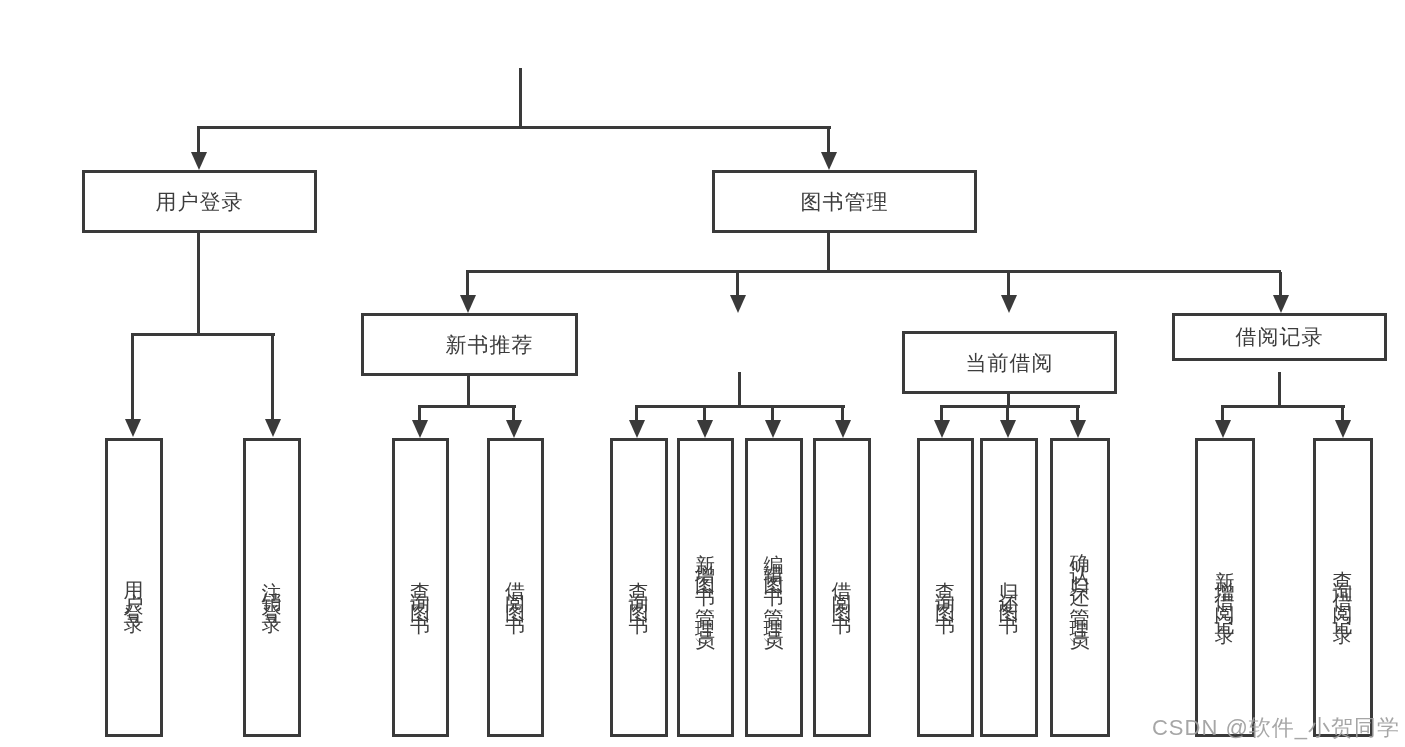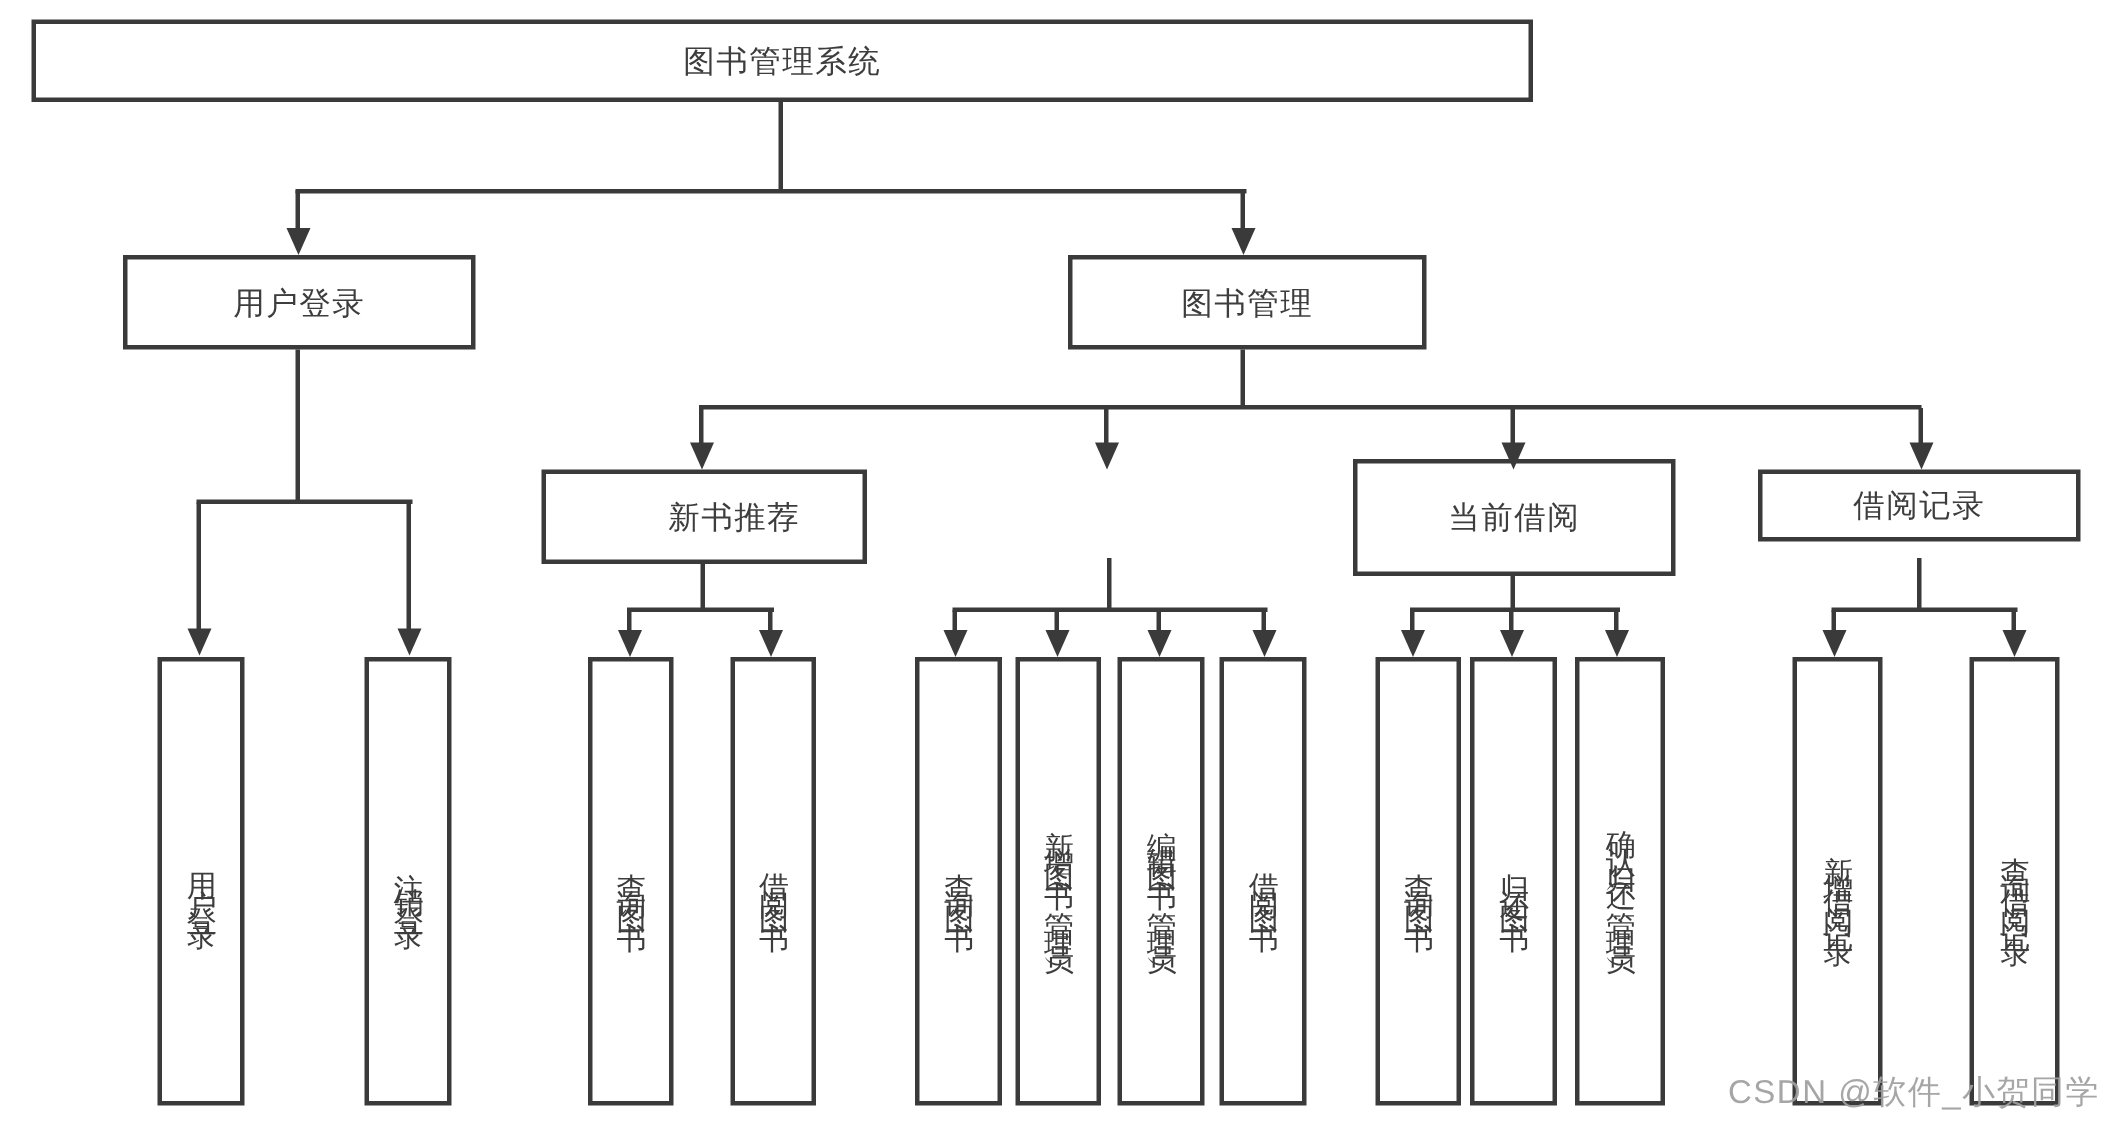"图书管理系统" div.node { html: <div> <span>图书管理系统</span> </div> -> none }
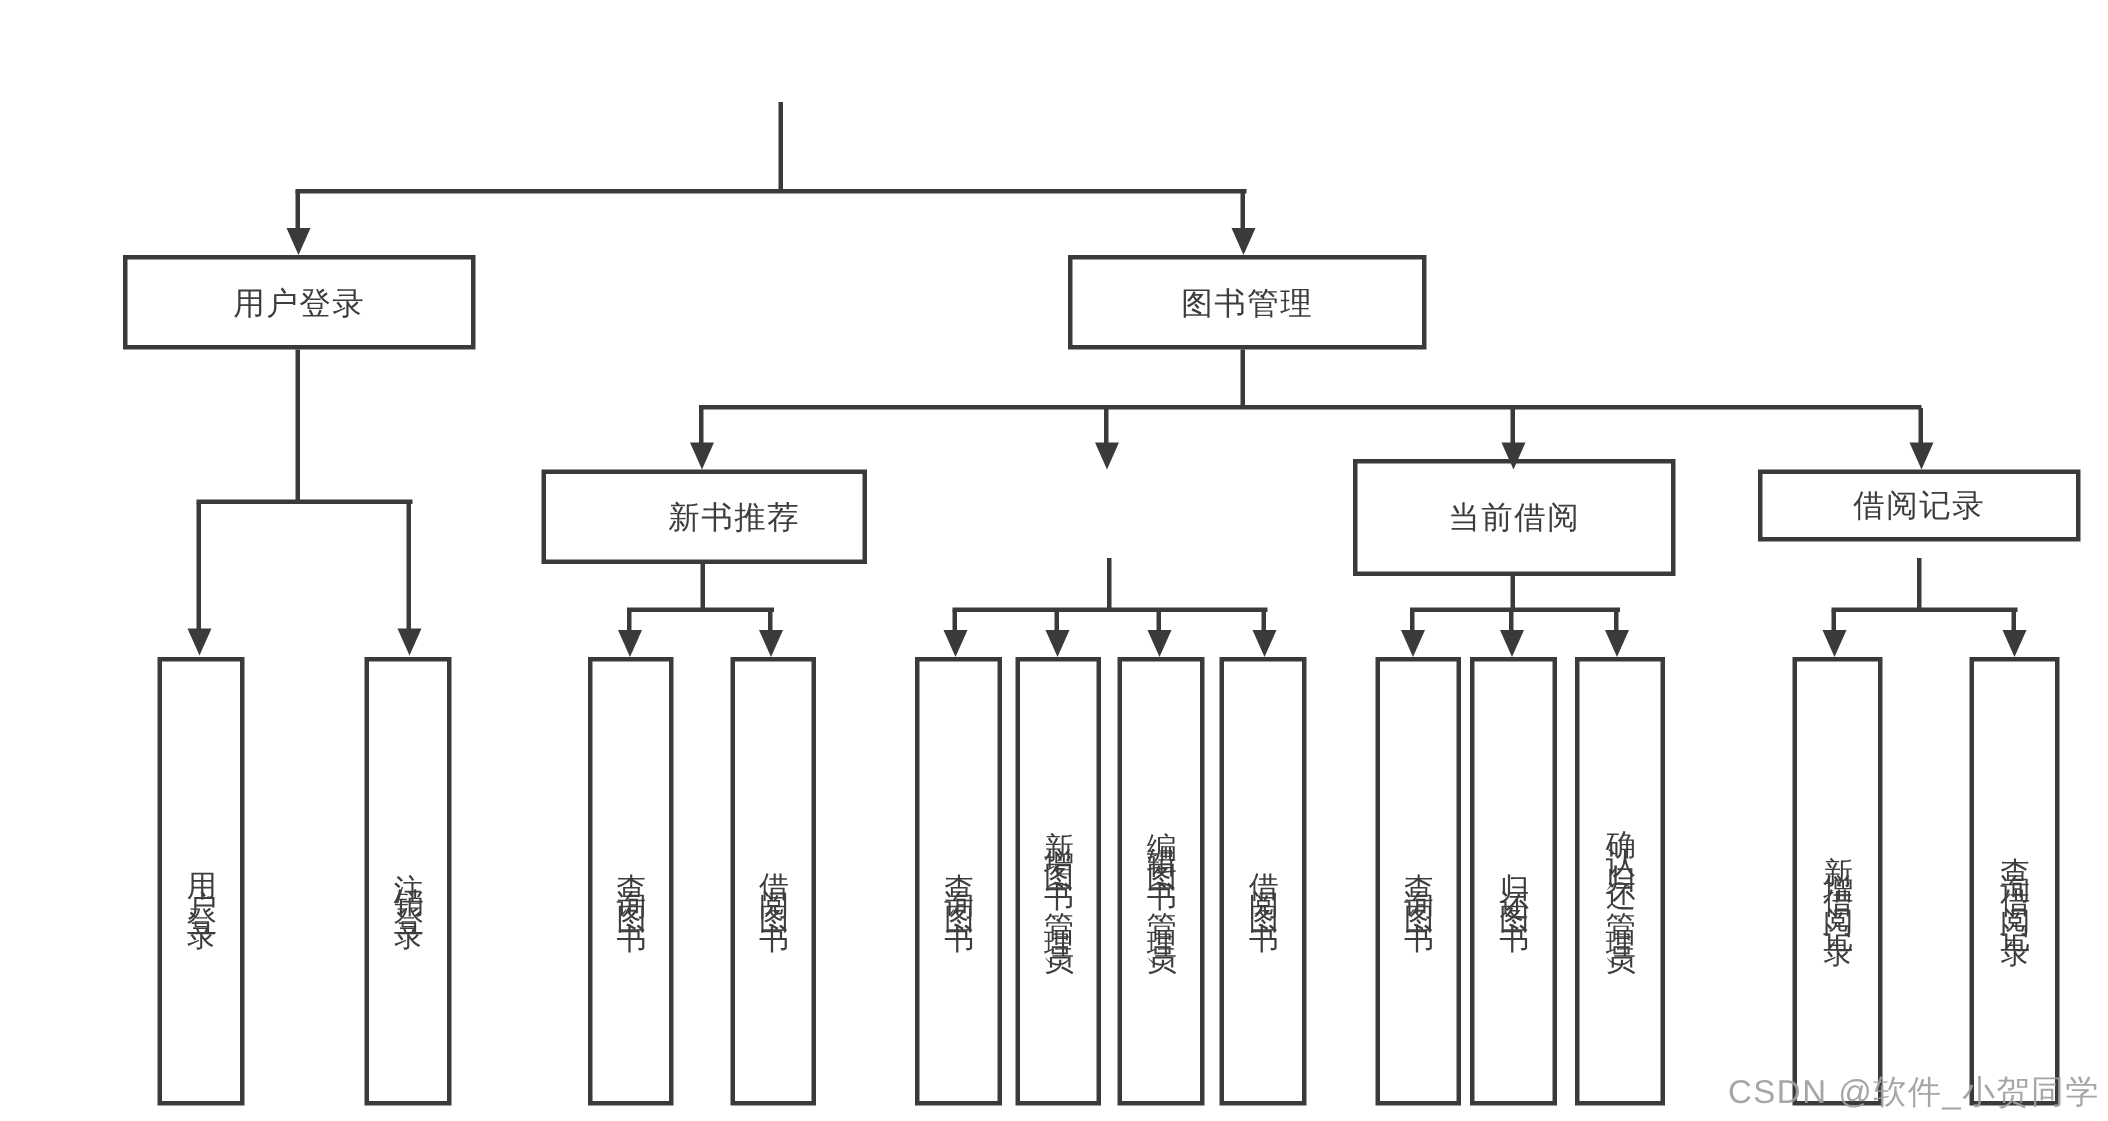"图书管理" div.node { width: 239px -> 265px }
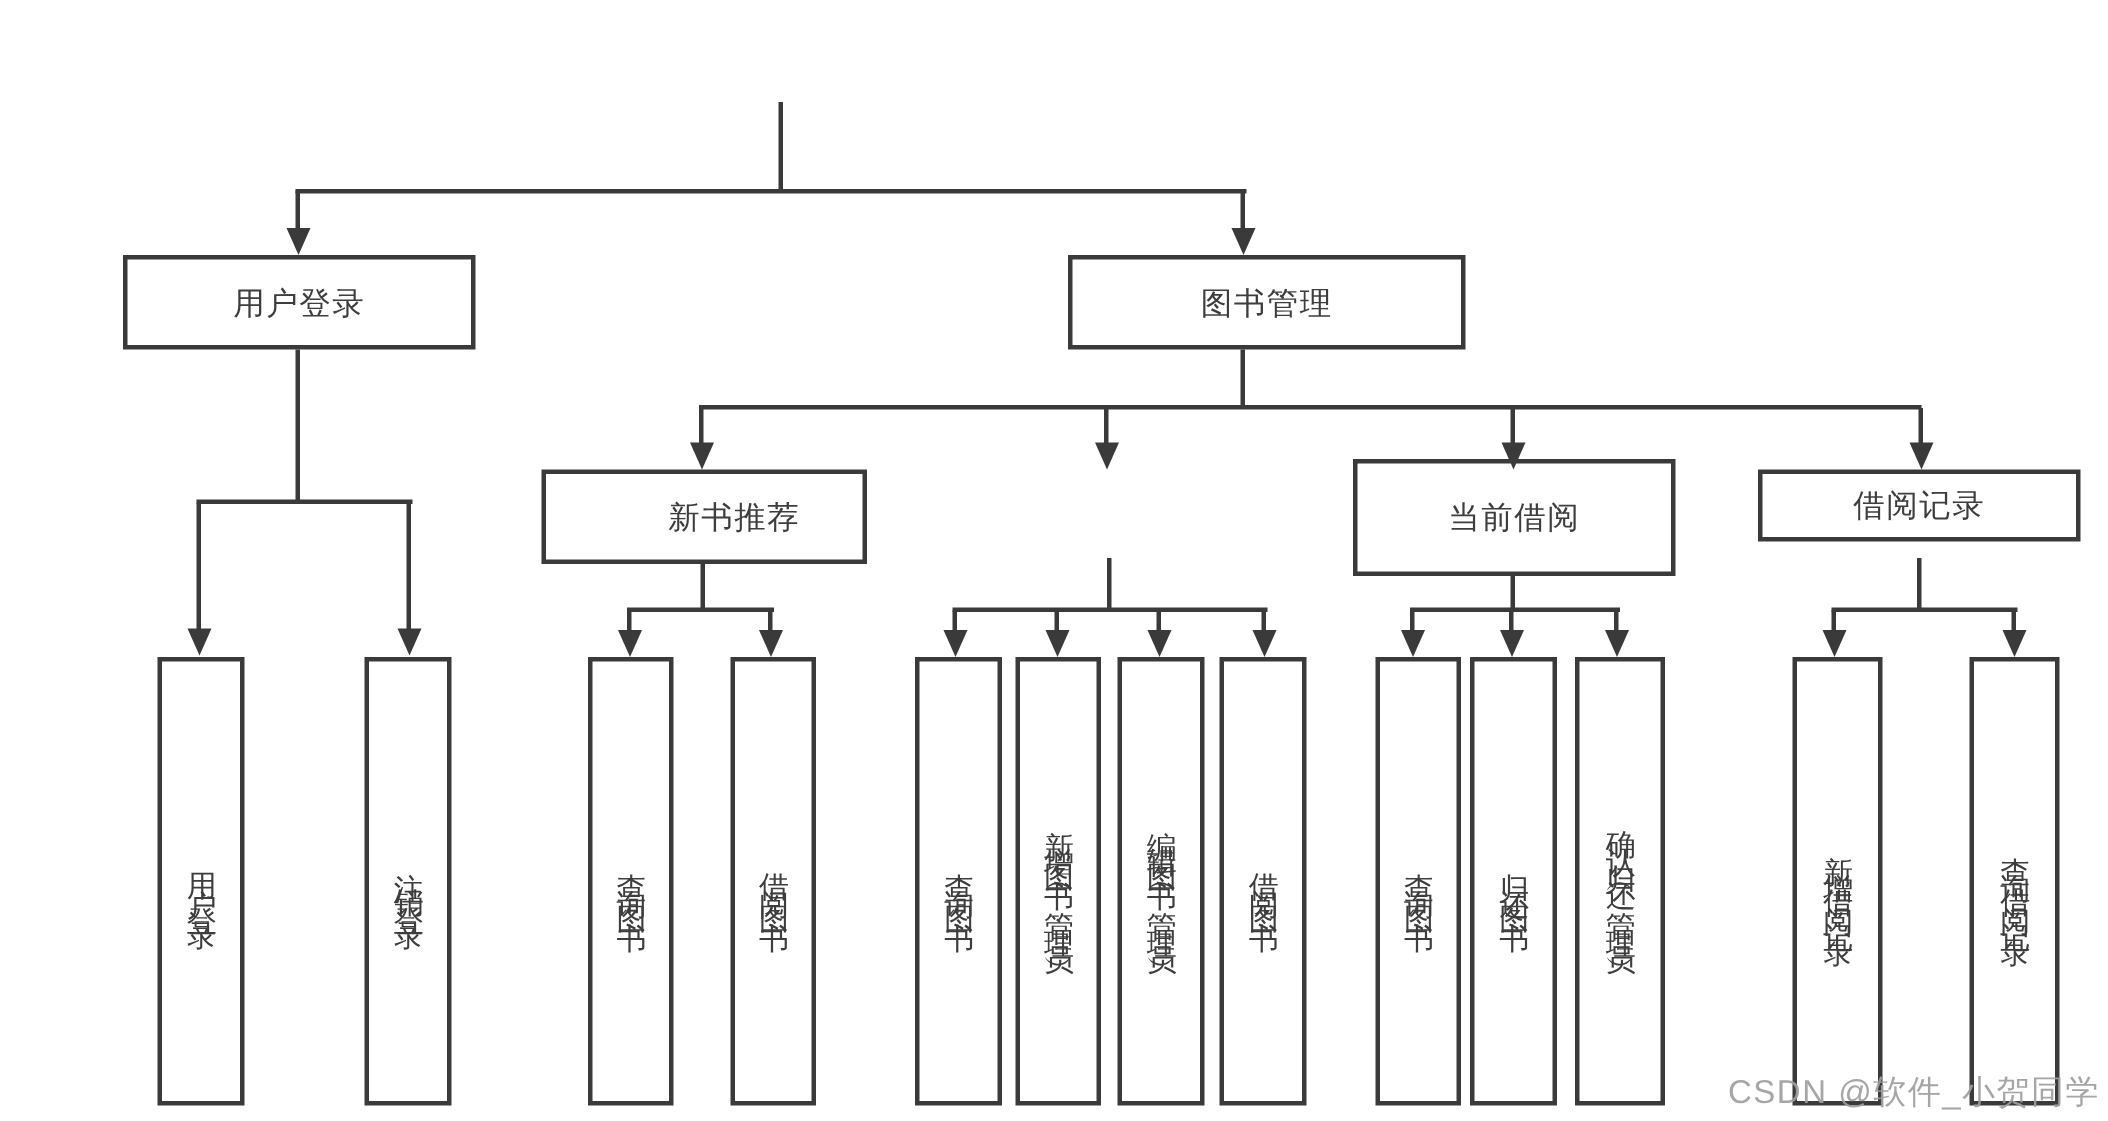"当前借阅" div.node { height: 78px -> 63px; top: 306px -> 331px }
